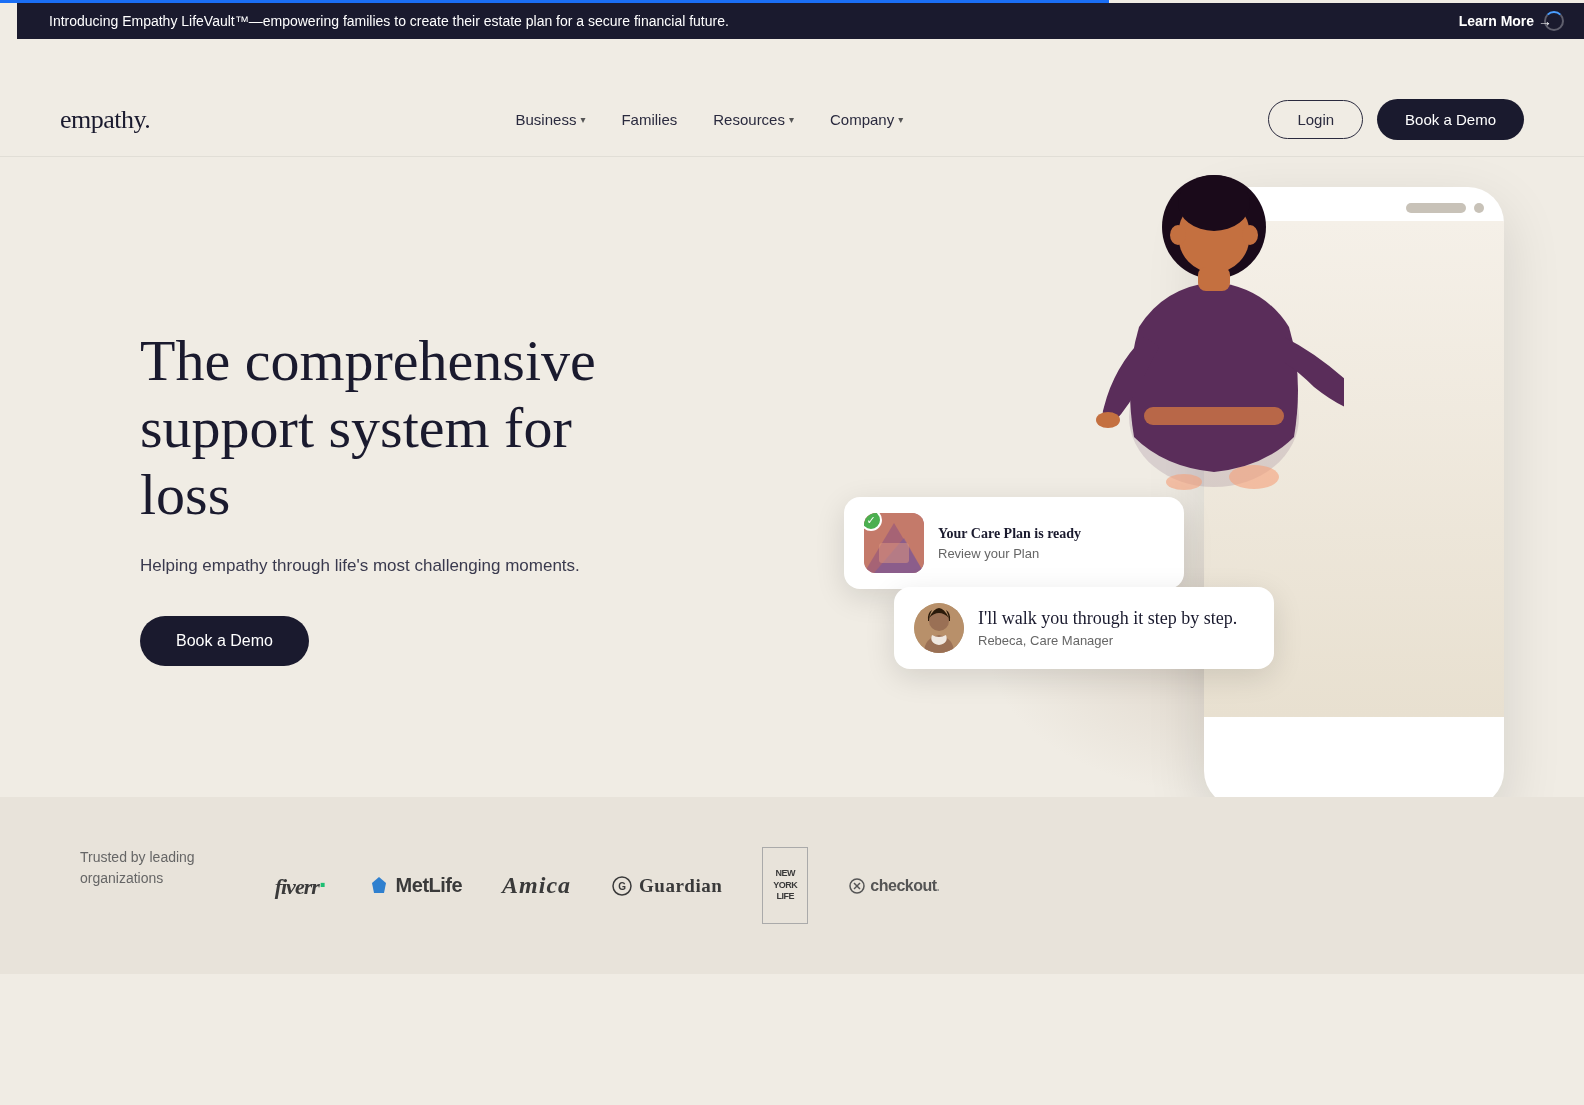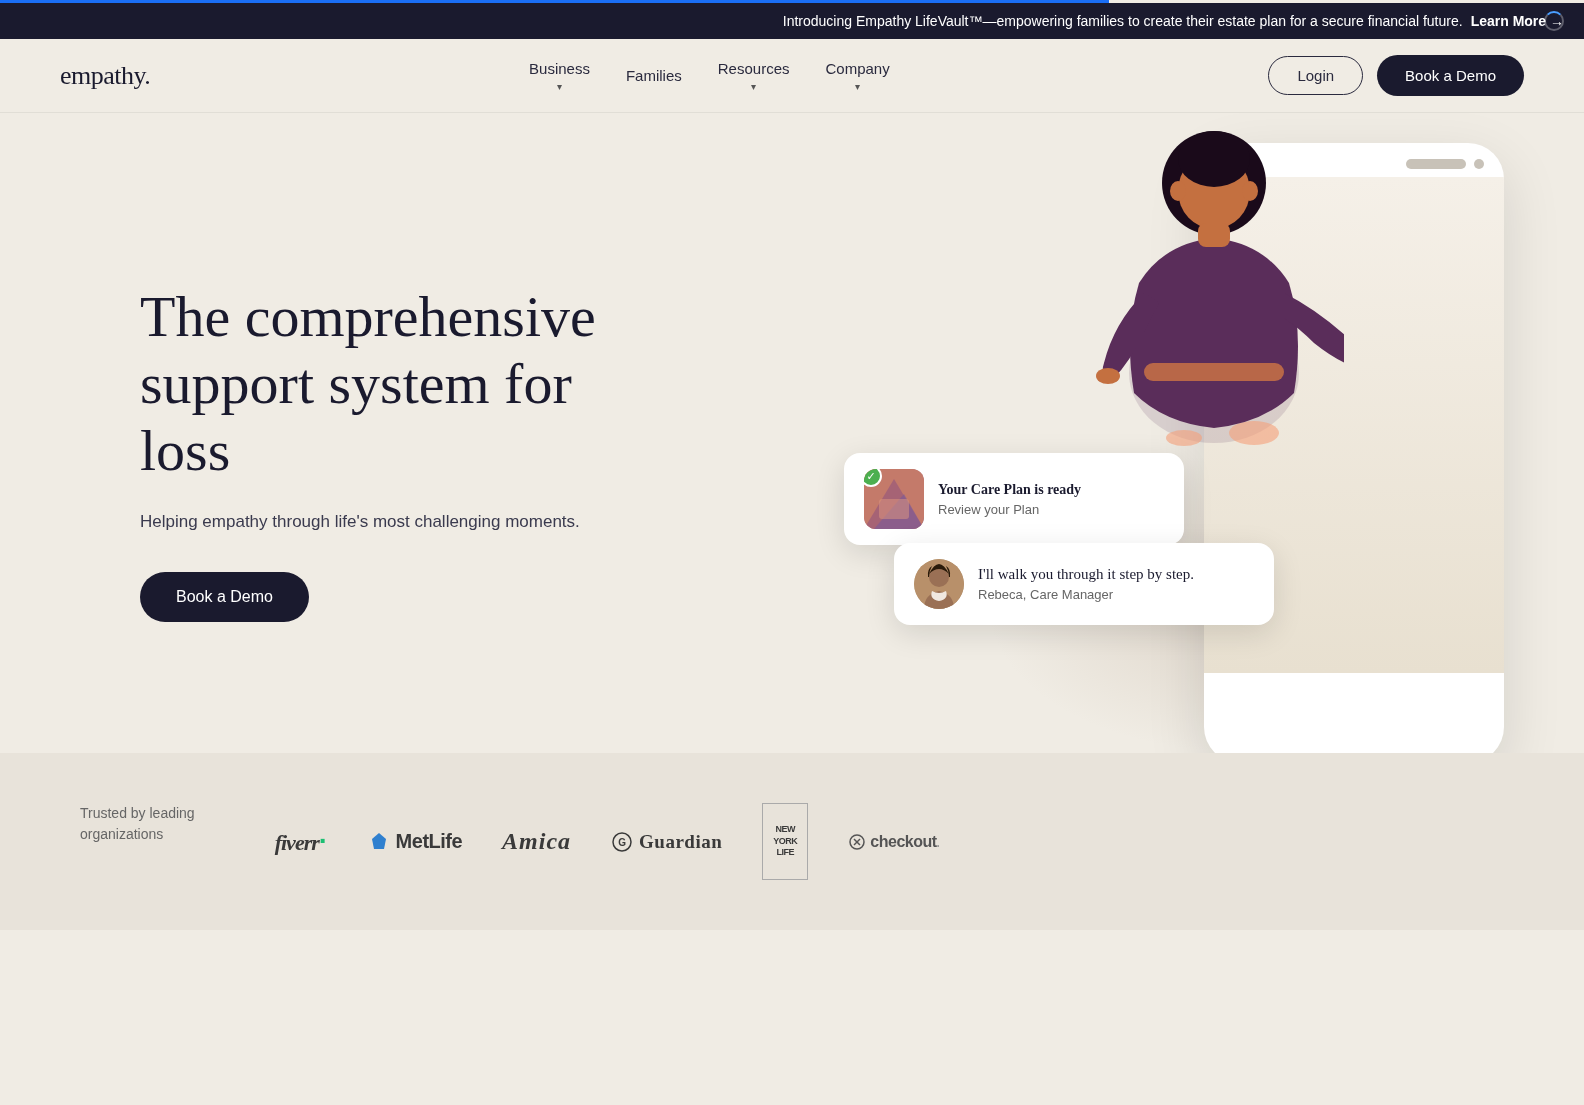"Introducing Empathy" .top-banner { justify-content: flex-end -> space-between; margin-left: none -> 17px; padding: 10px 20px -> 10px 32px }
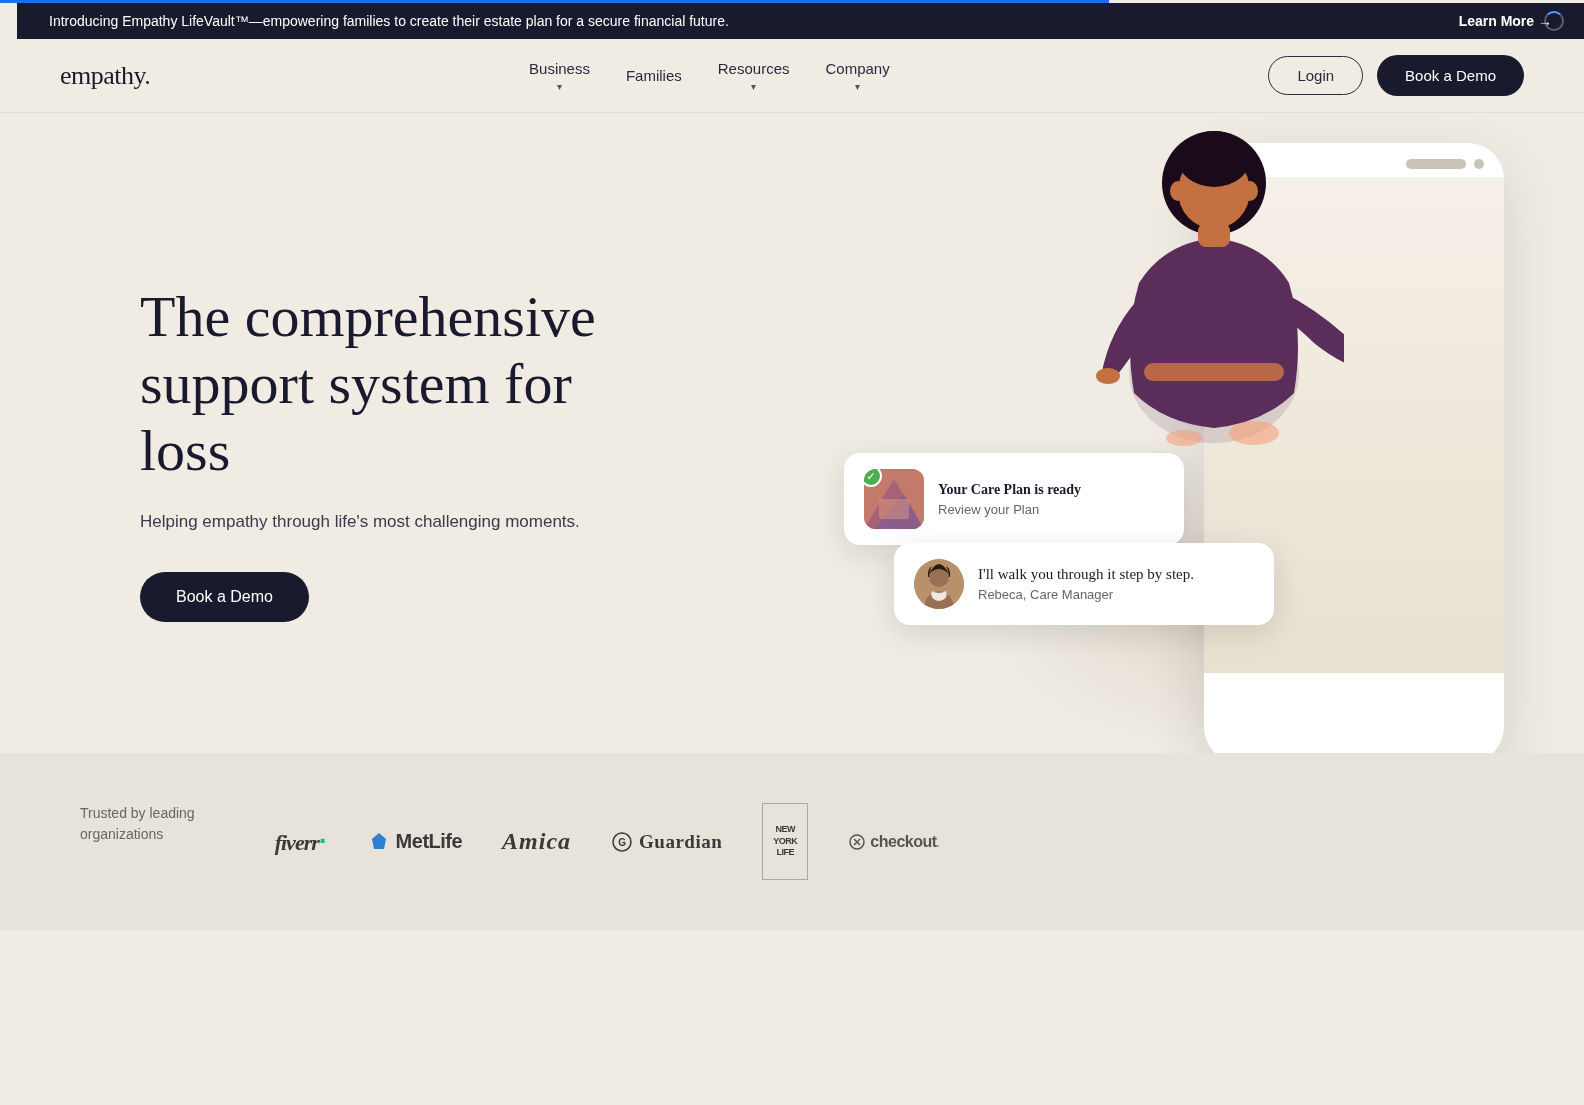"empathy." .navbar { margin-top: none -> 44px }
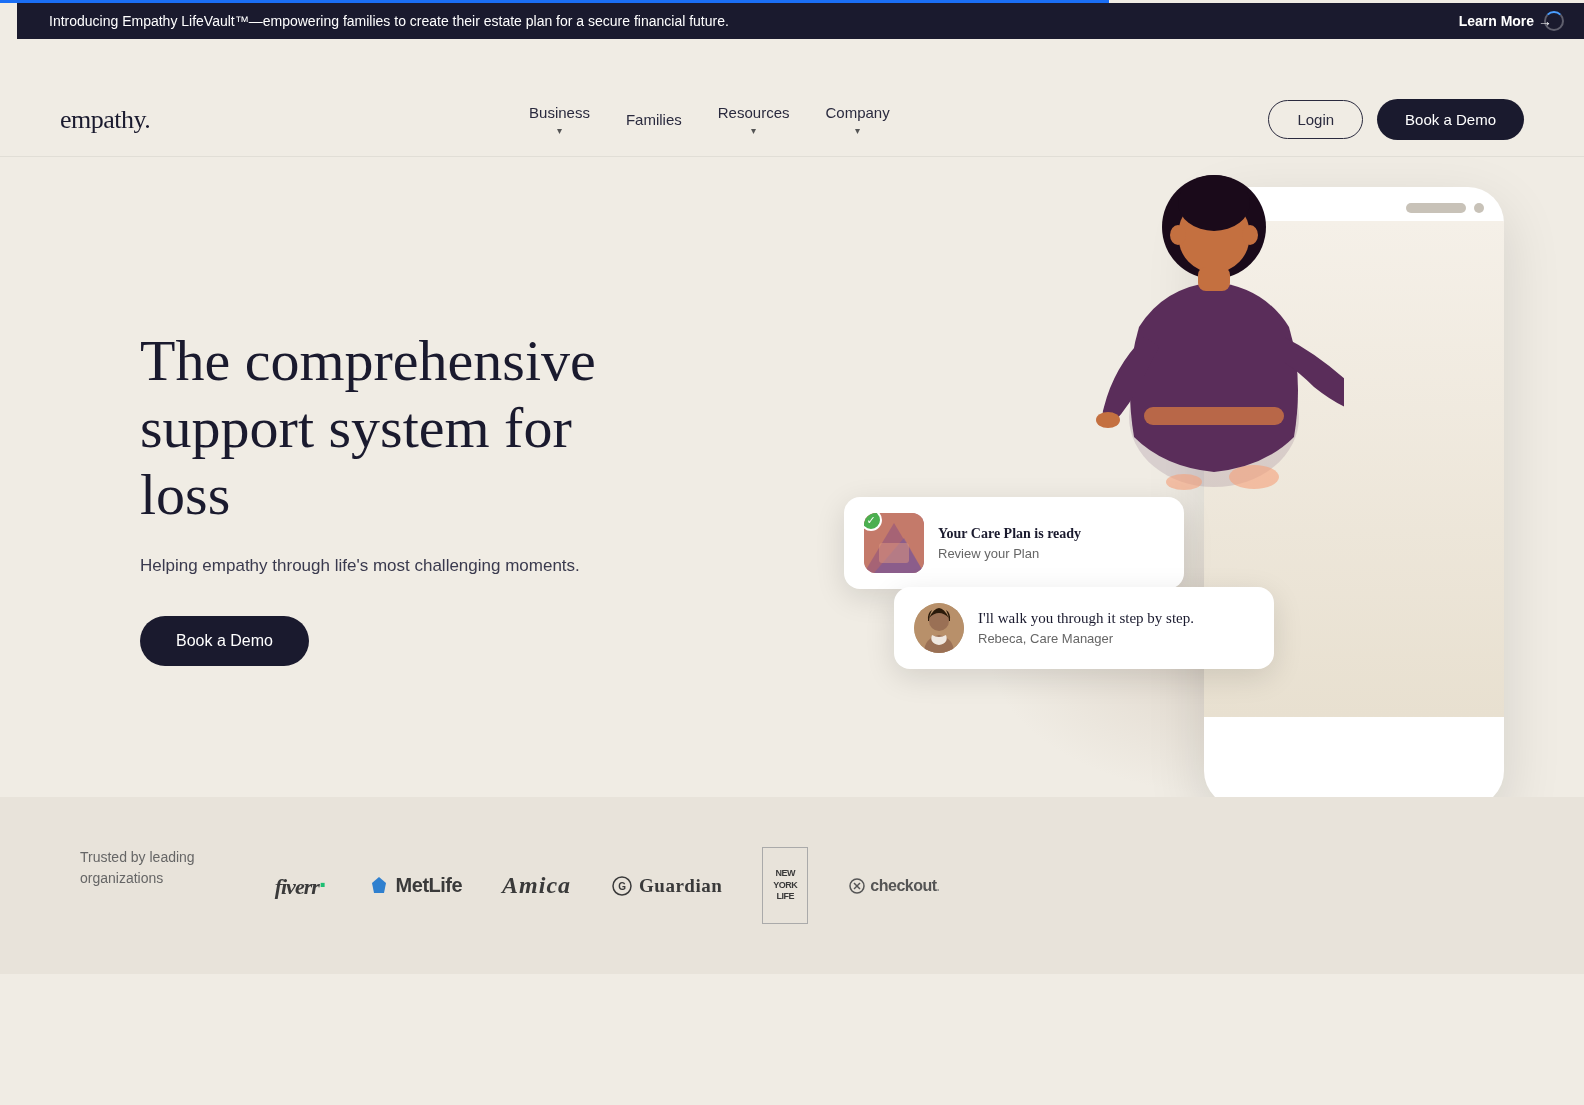"Business" .nav-item { flex-direction: column -> none }
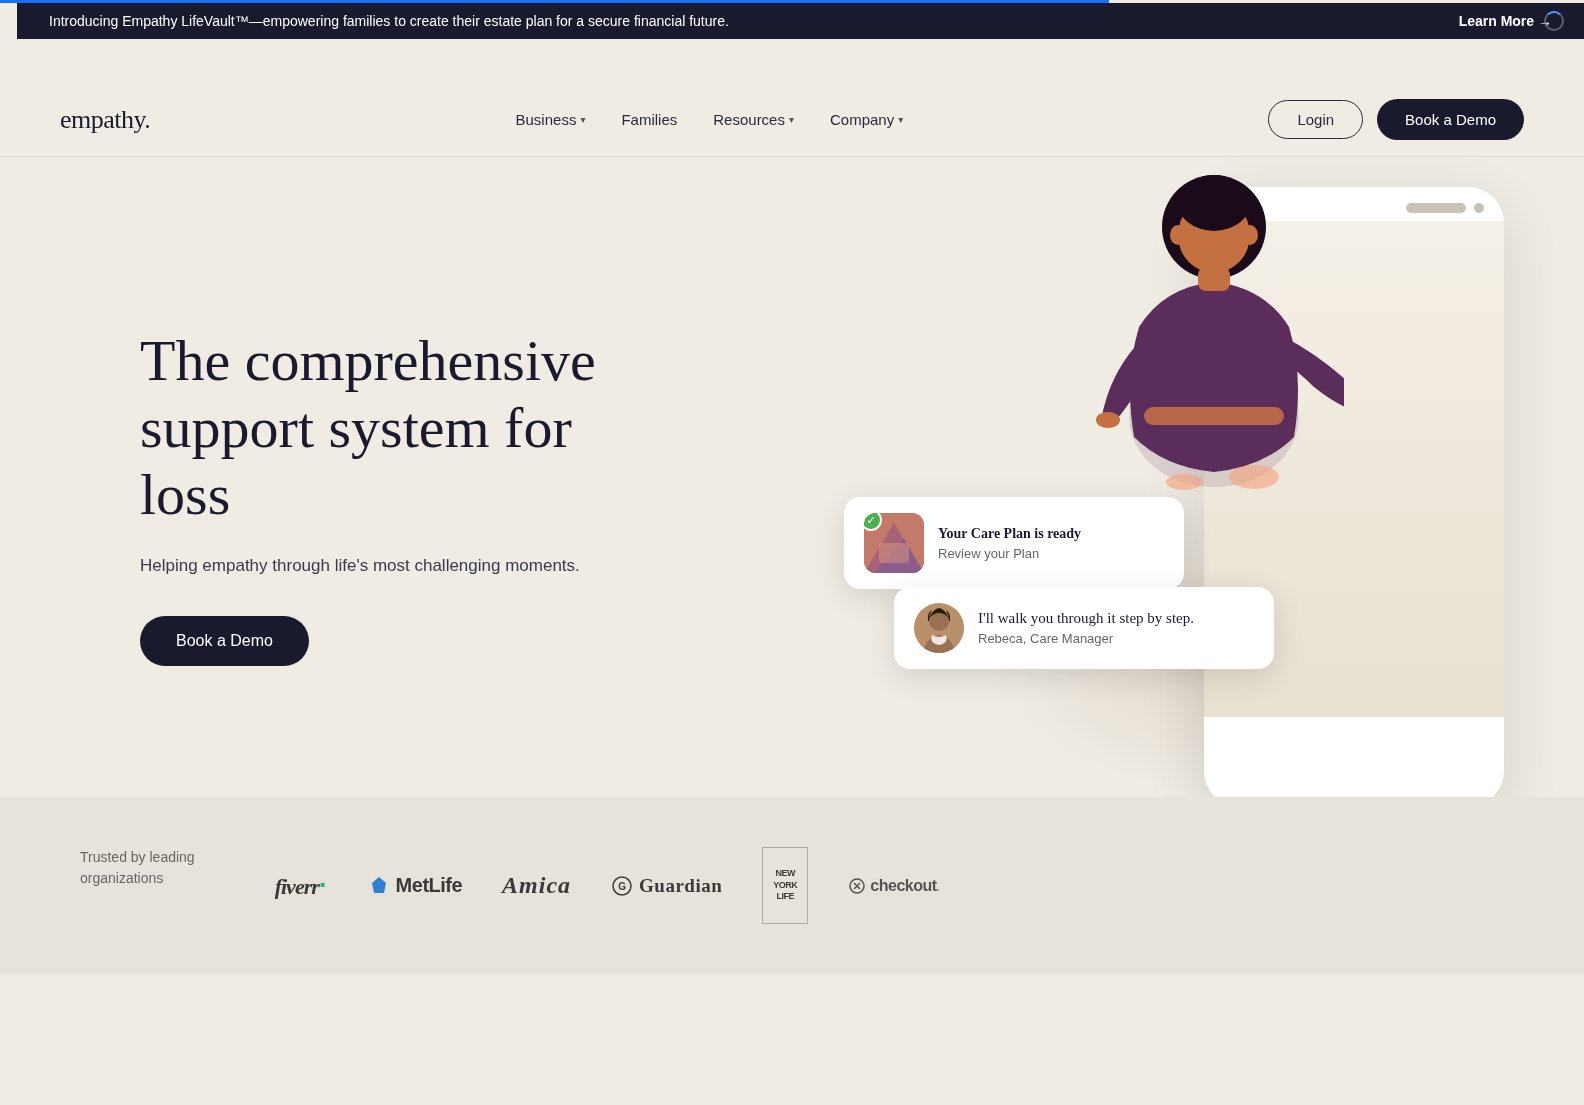"I'll walk you through it" div.card-title { font-size: 15px -> 18px }
